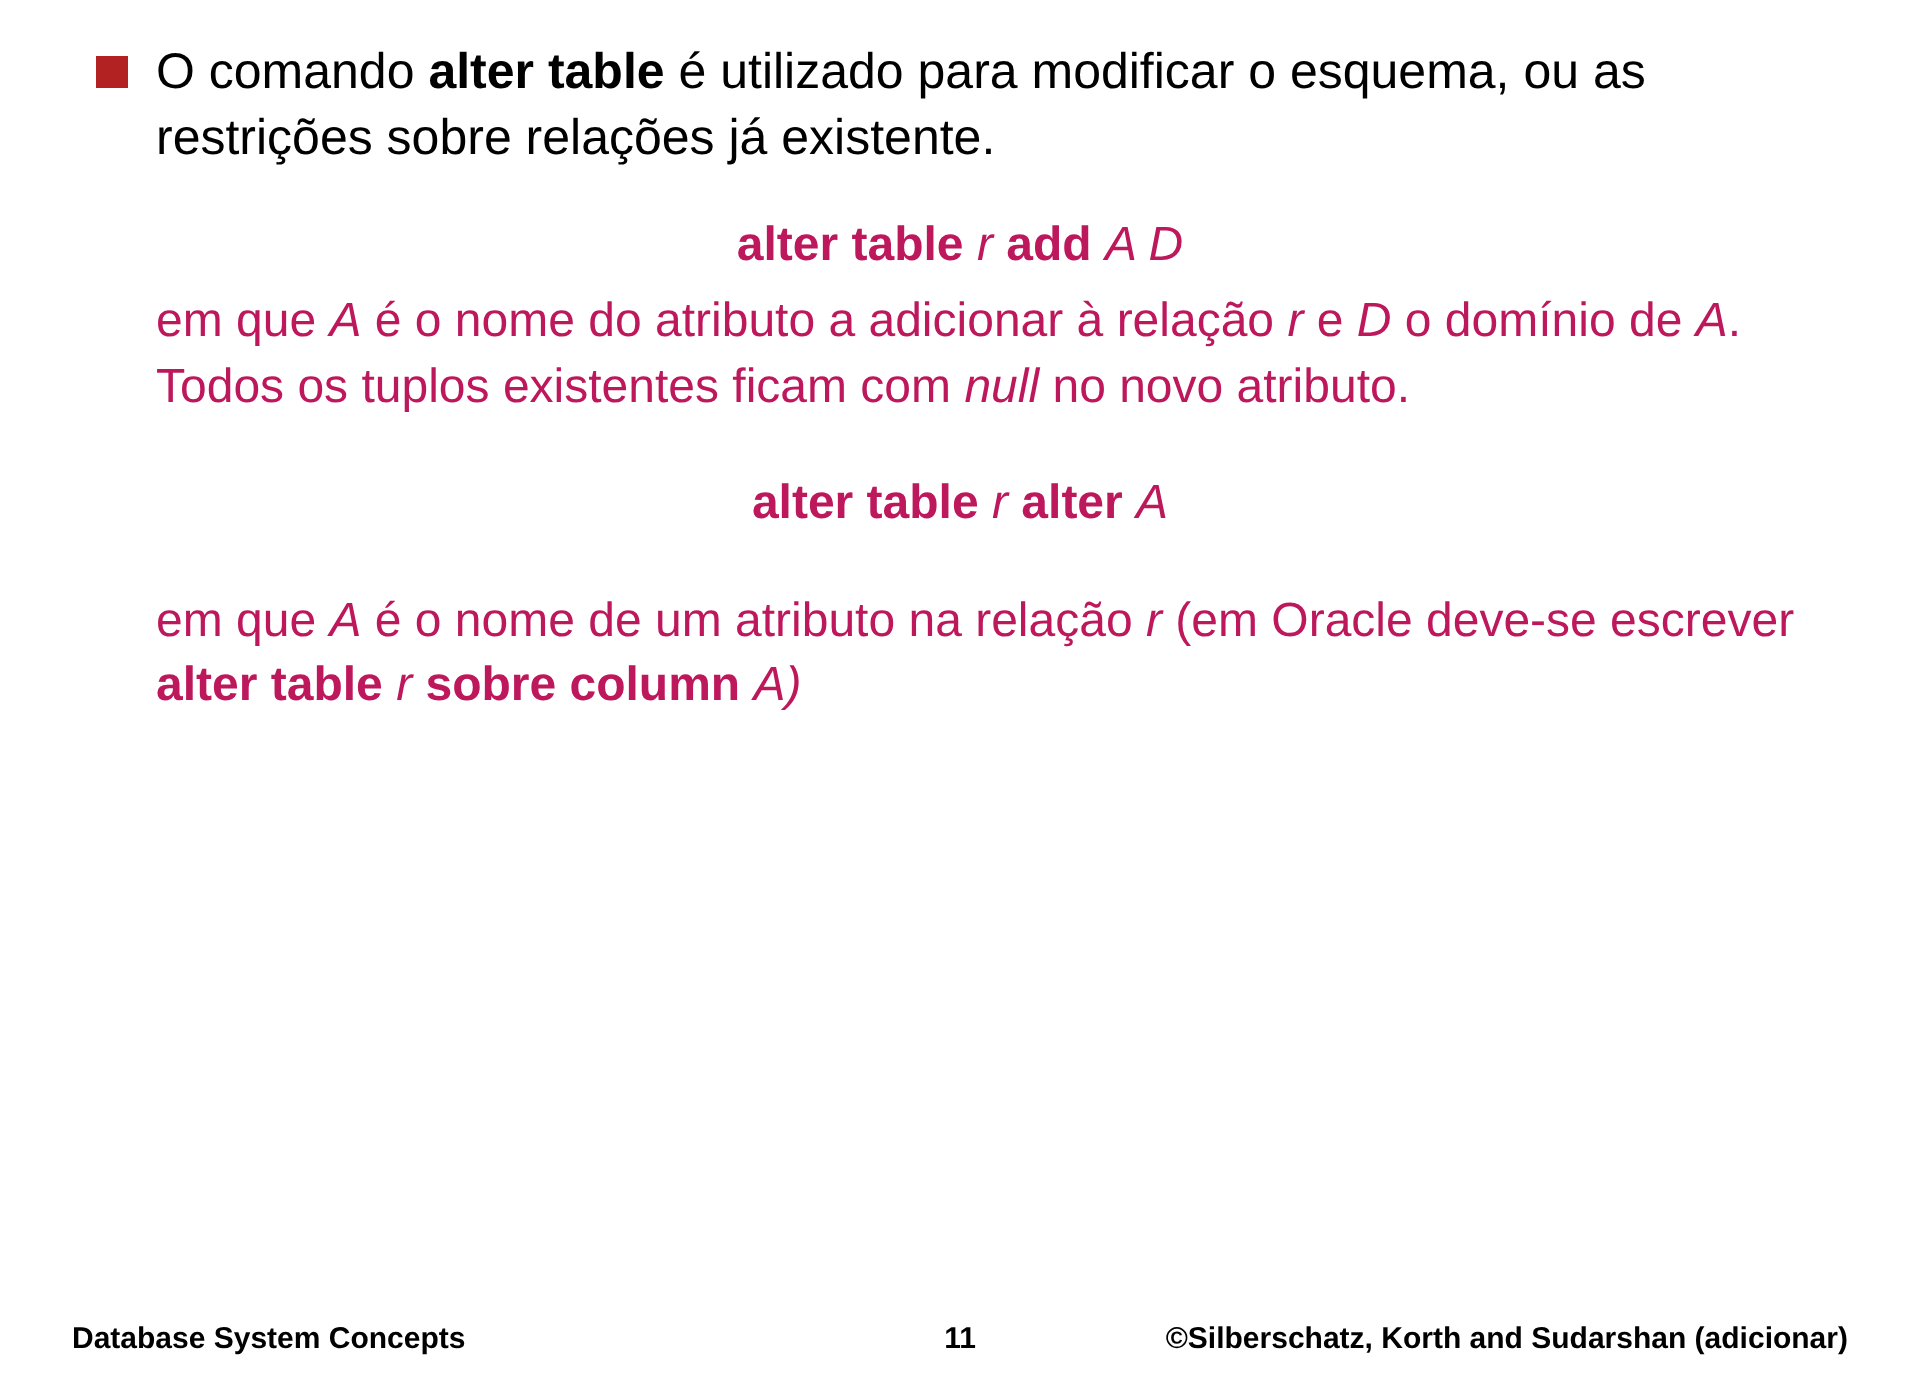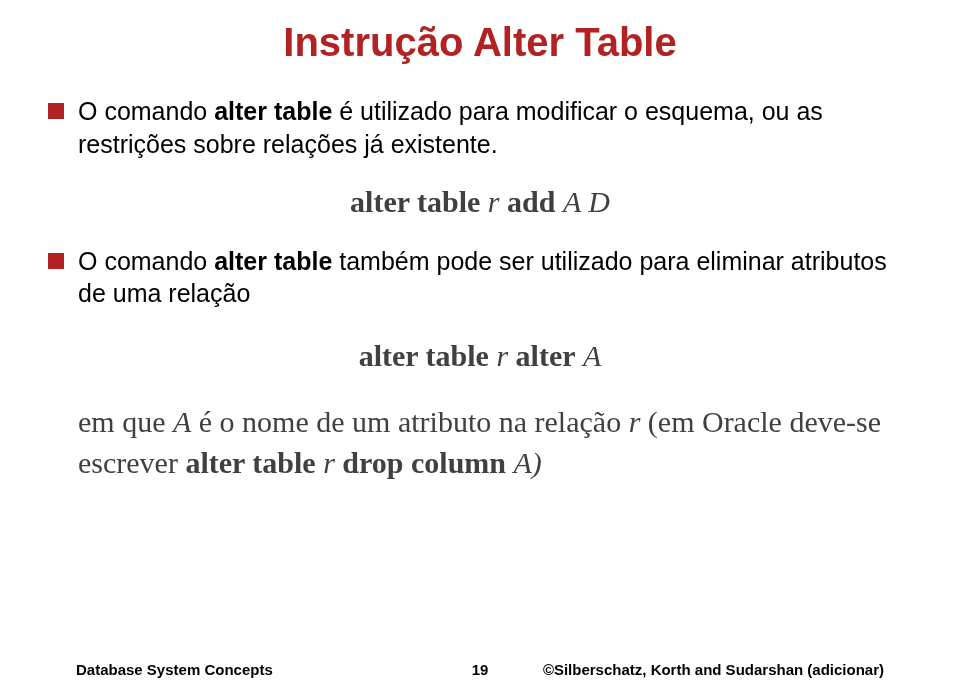"Instrução Alter Table" h1.title { html: <h1>Instrução Alter Table</h1> -> none }
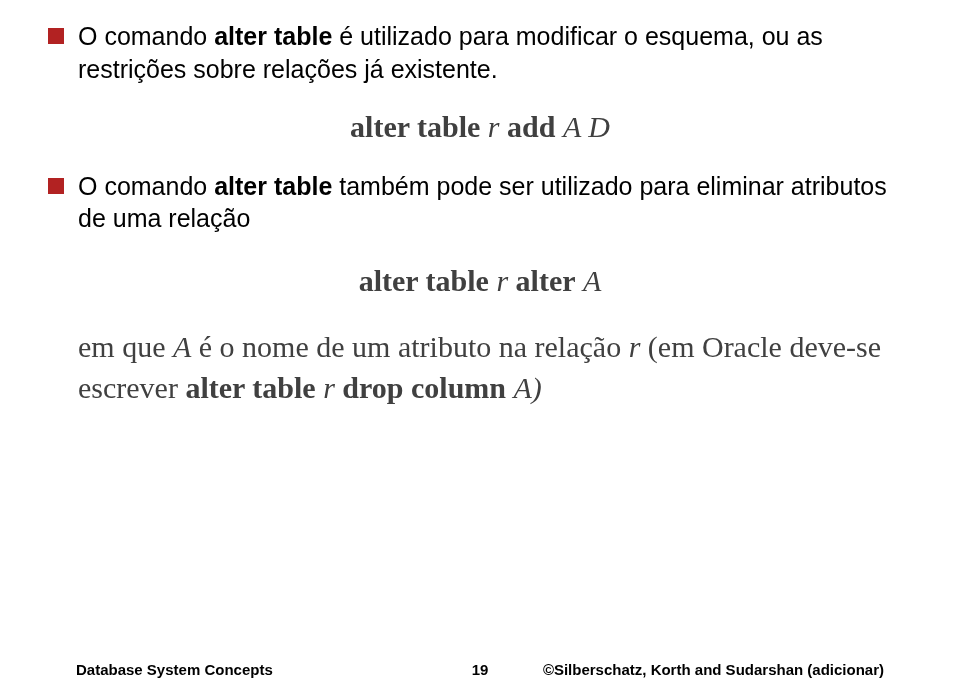"alter table r add A" .indent-text { color: #404040 -> #be185d; font-family: Liberation Serif, serif -> none; font-size: 30px -> 24px }
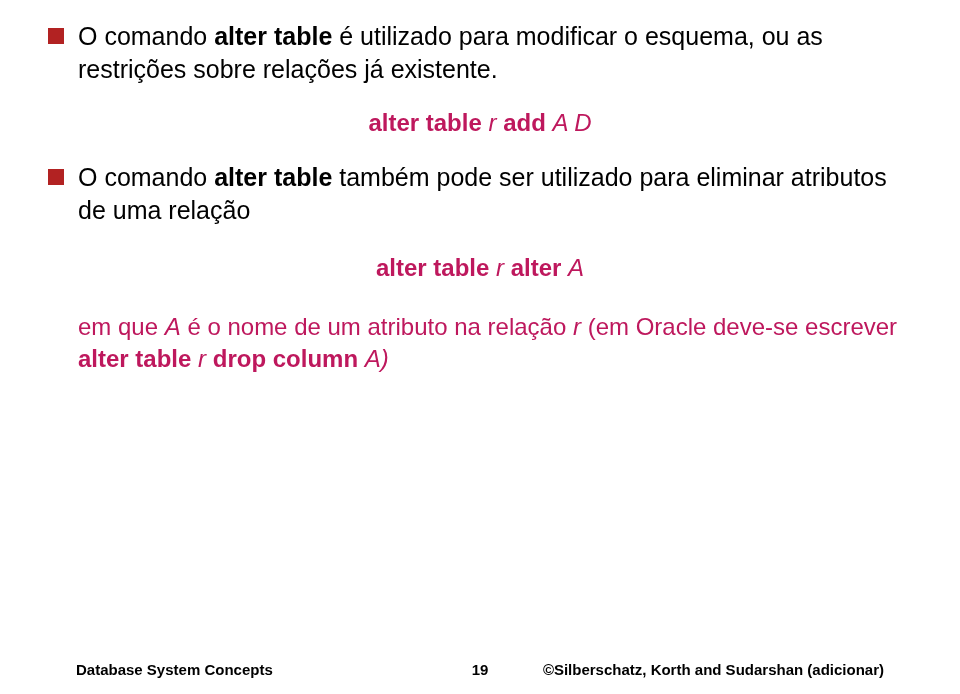"em que A é o nome do" div.indent-text { html: none -> <div>em que <i>A</i> é o nome do atributo a adicionar à relação <i>r</i> e <i>D</i> o domínio de <i>A</i>. Todos os tuplos existentes ficam com <i>null</i> no novo atributo.</div> }
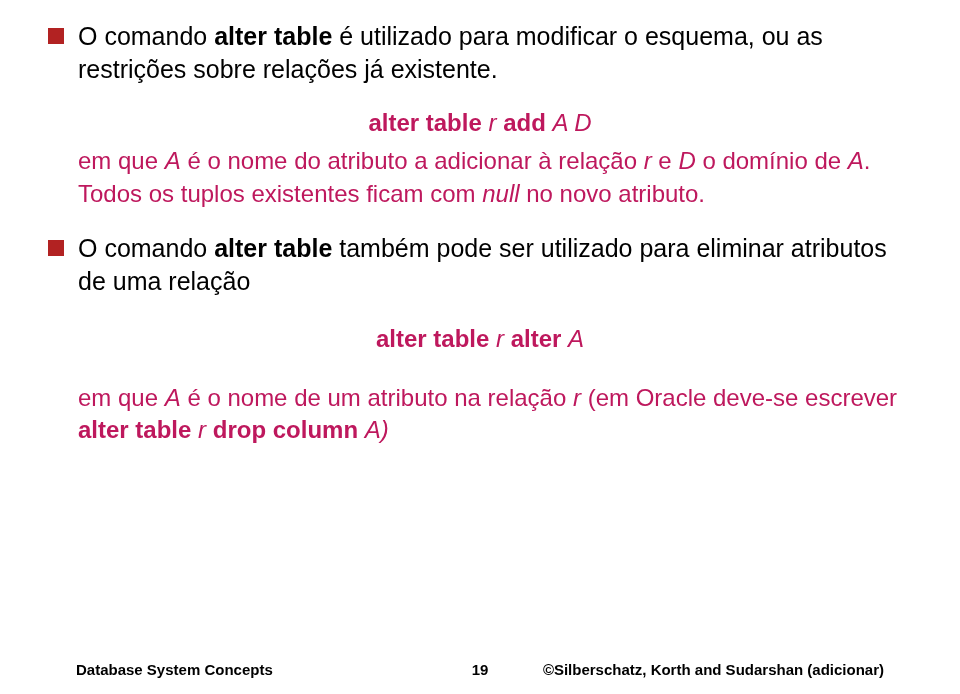"O comando alter table também" div.bullet-row { html: <div> <div></div> <div>O comando <b>alter table</b> também pode ser utilizado para eliminar atributos de uma relação</div> </div> -> none }
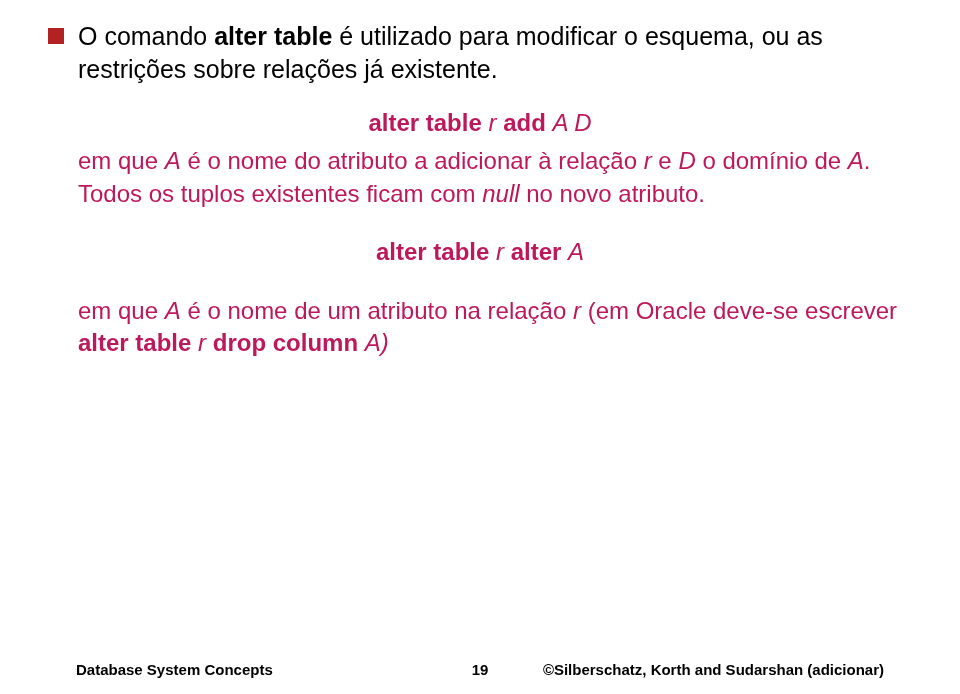"drop column" b { text: drop -> sobre }
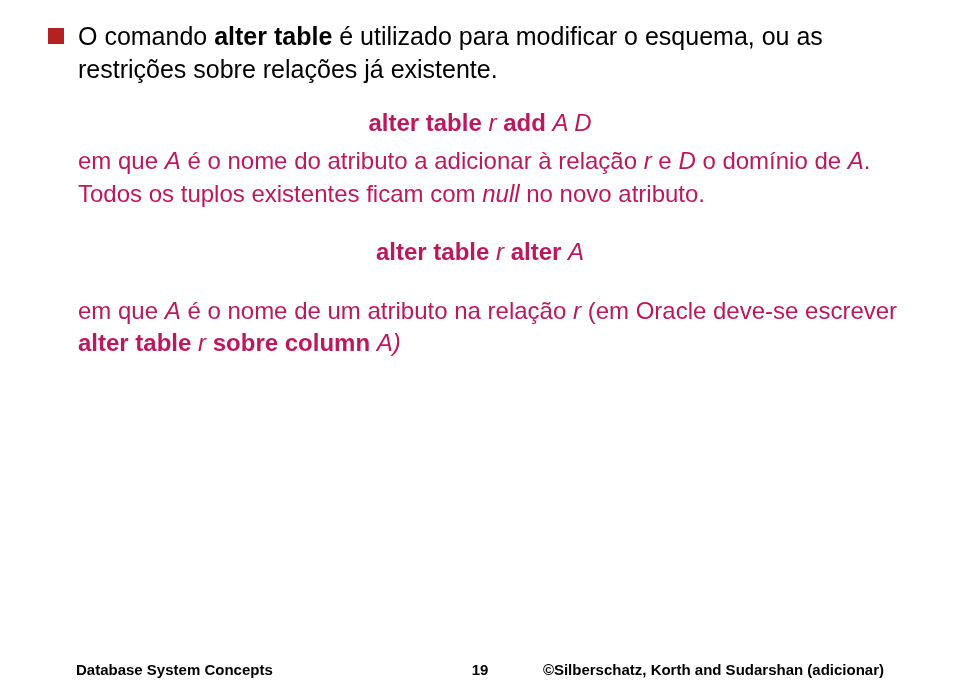"Database System Concepts" .footer { padding: 0 76px -> 0 36px }
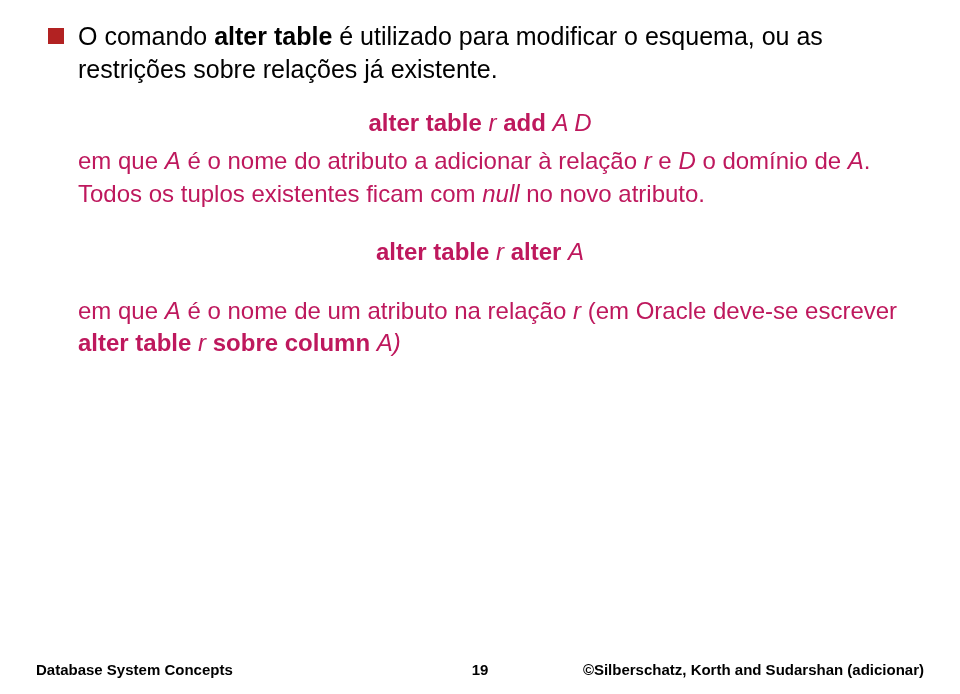"19" span.footer-center { text: 19 -> 11 }
